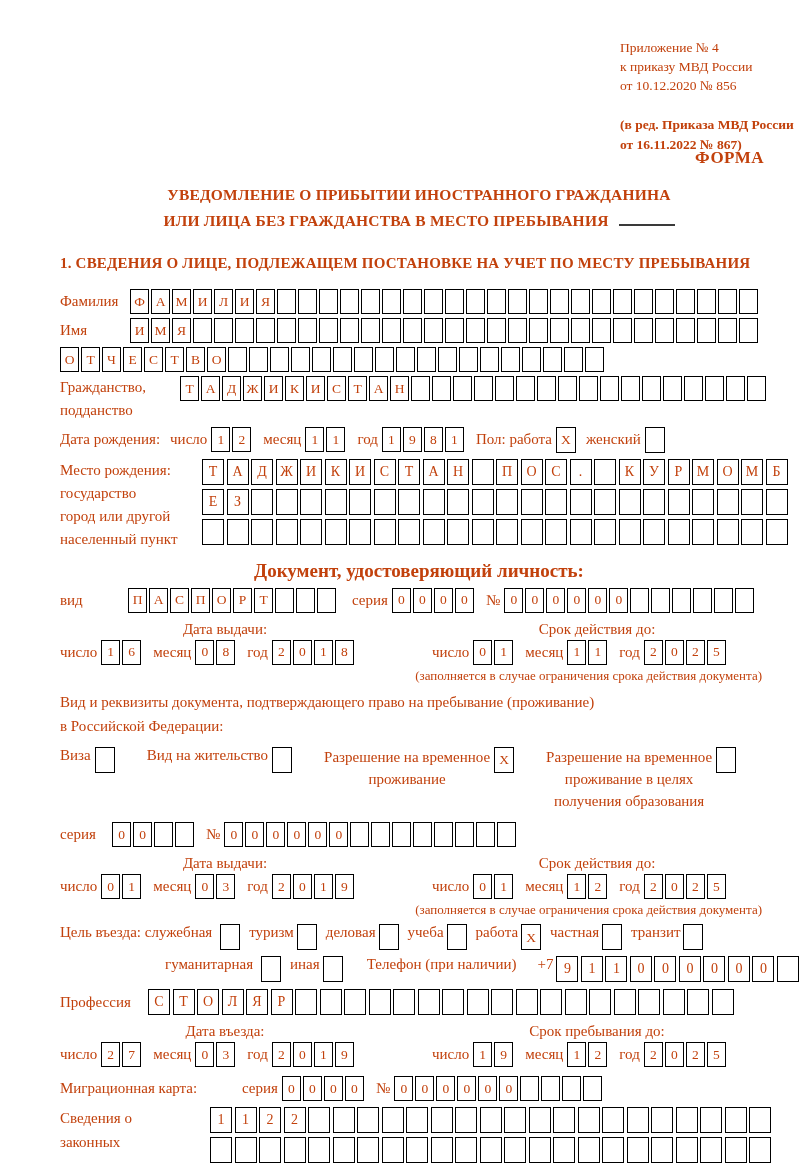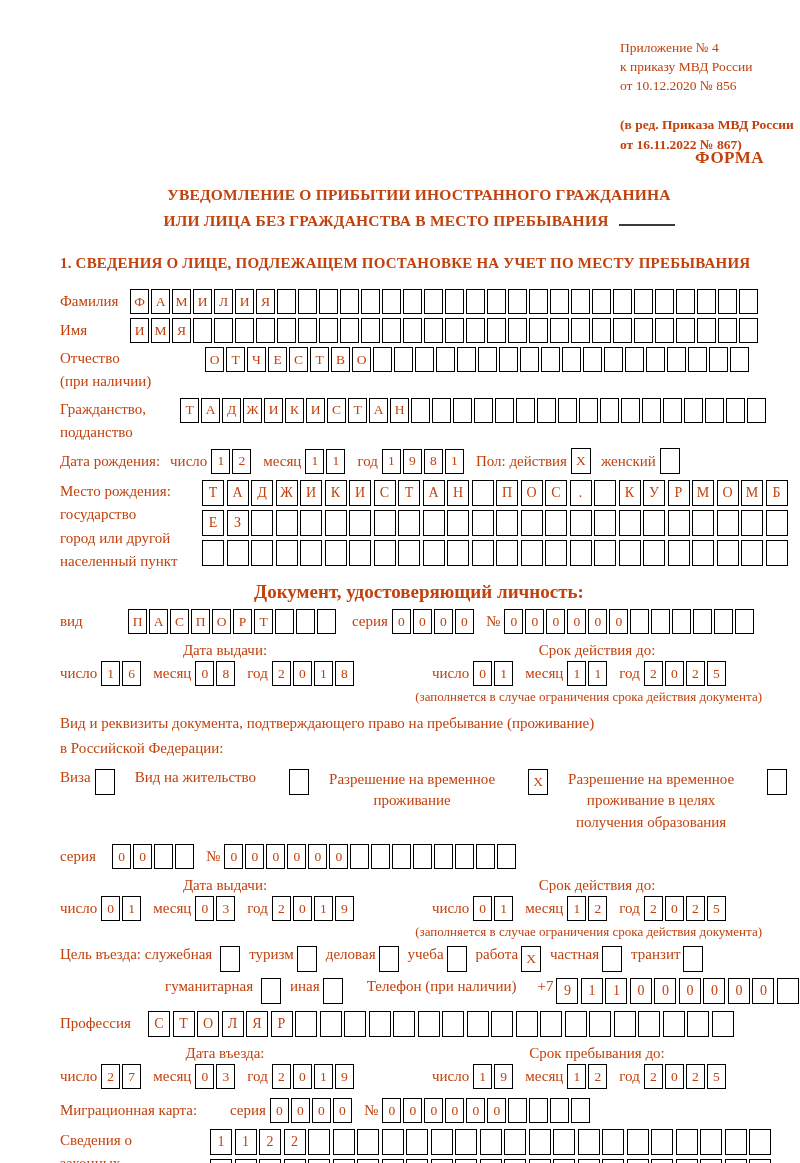"Отчество" span.lab2 { html: <span> <div>Отчество</div> <div>(при наличии)</div> </span> -> none }
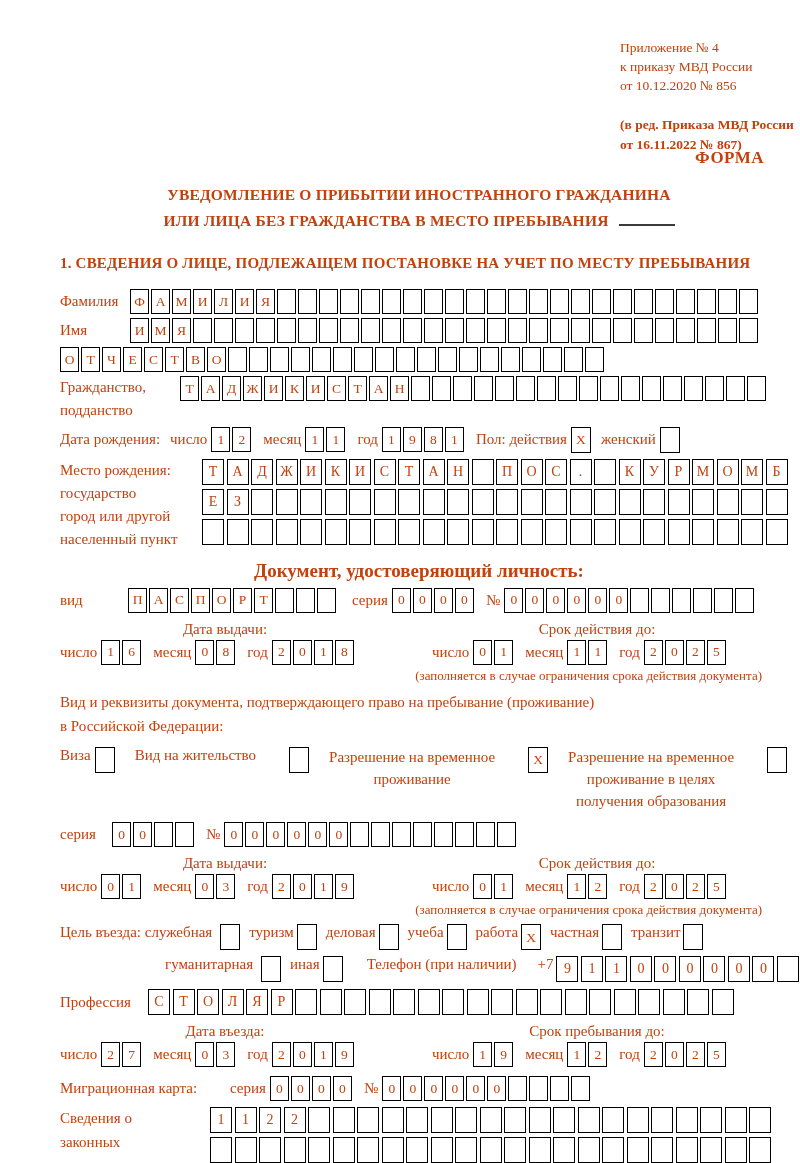"Пол: действия" span.dlab { text: действия -> работа }
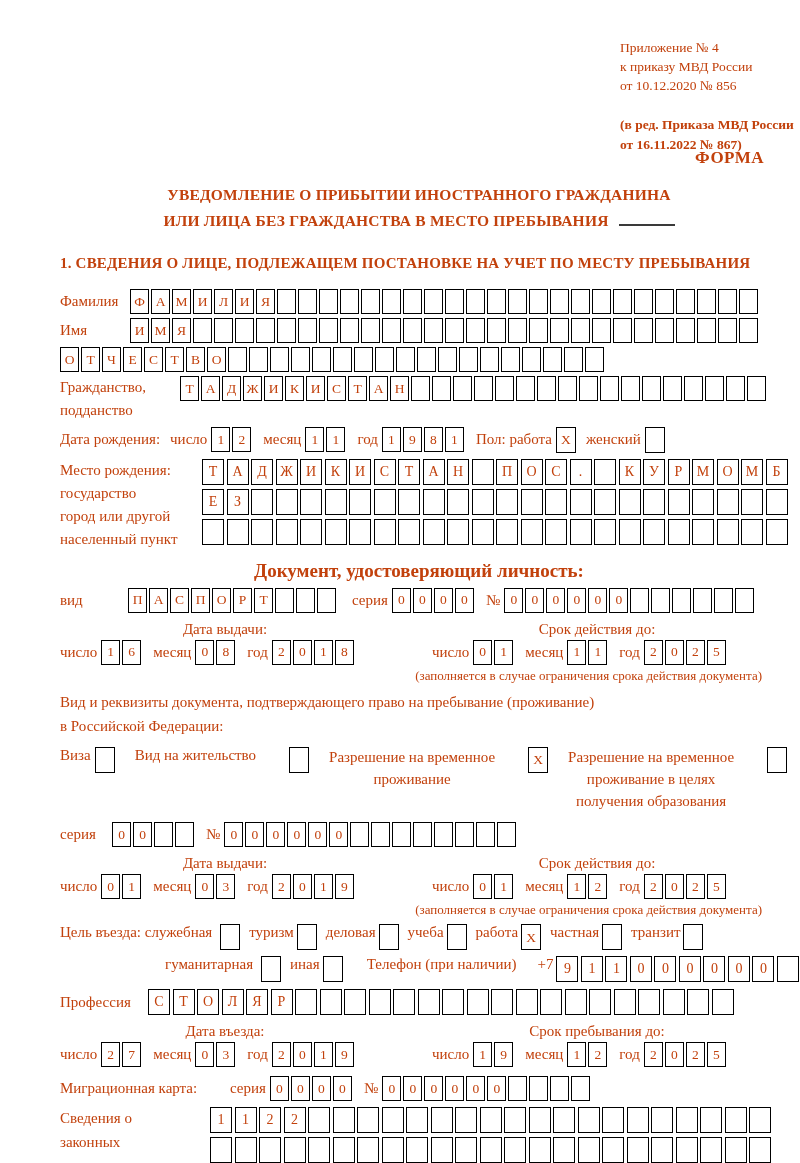"Вид на жительство" .ml20 { gap: 29px -> none; margin-left: 20px -> 32px }
